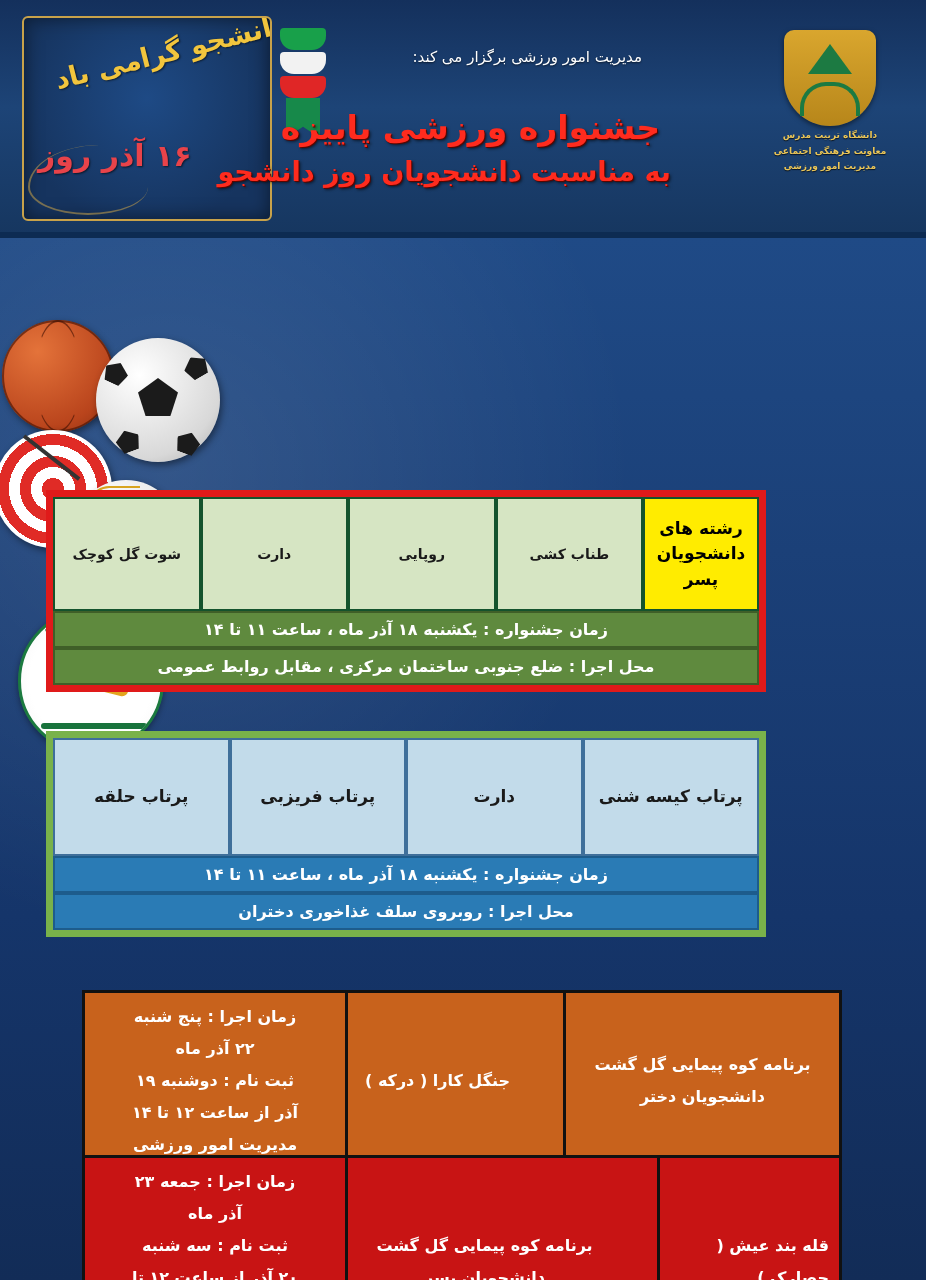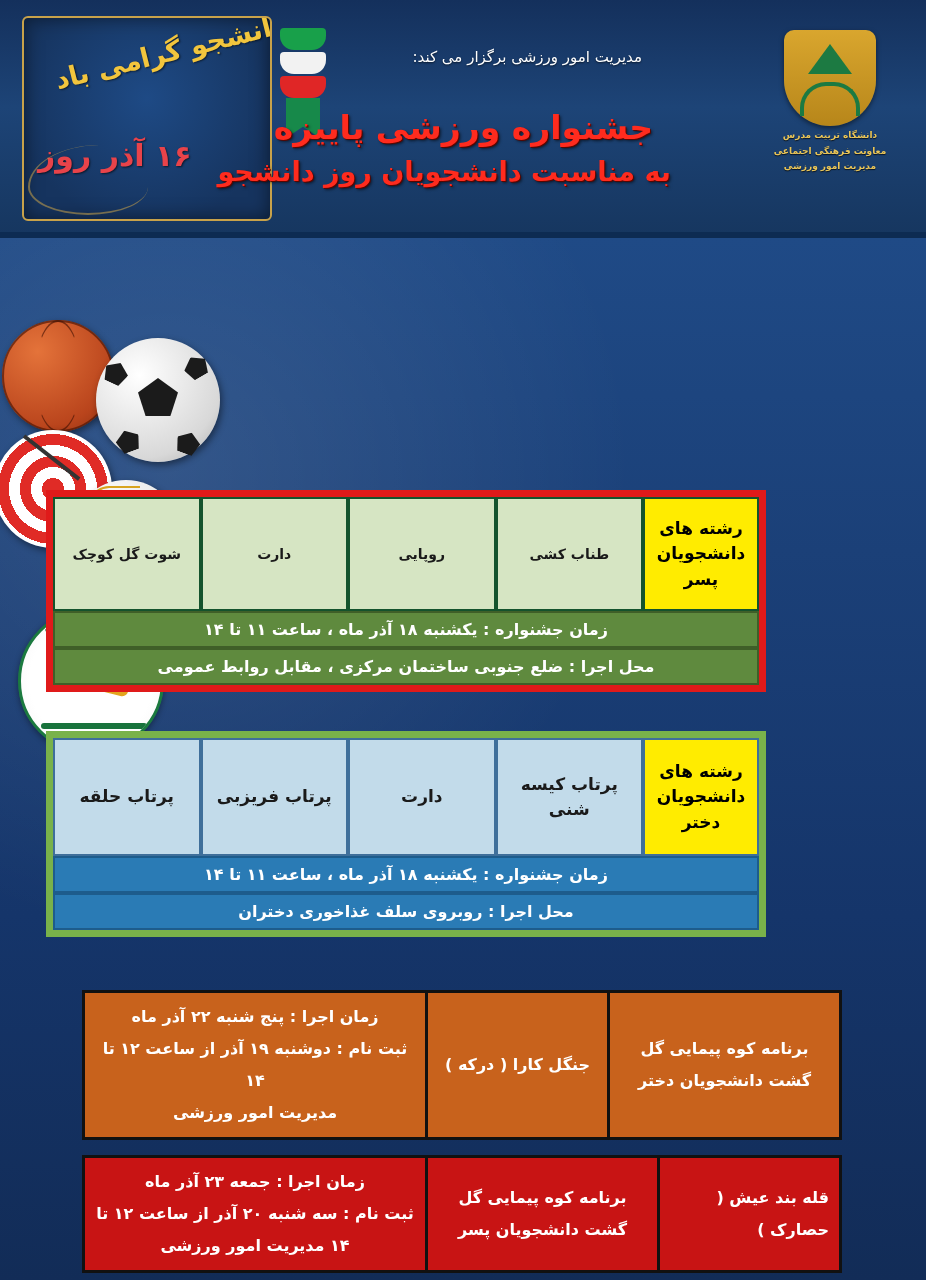"جشنواره ورزشی پاییزه" .hdr-title1 { right: 273px -> 266px }
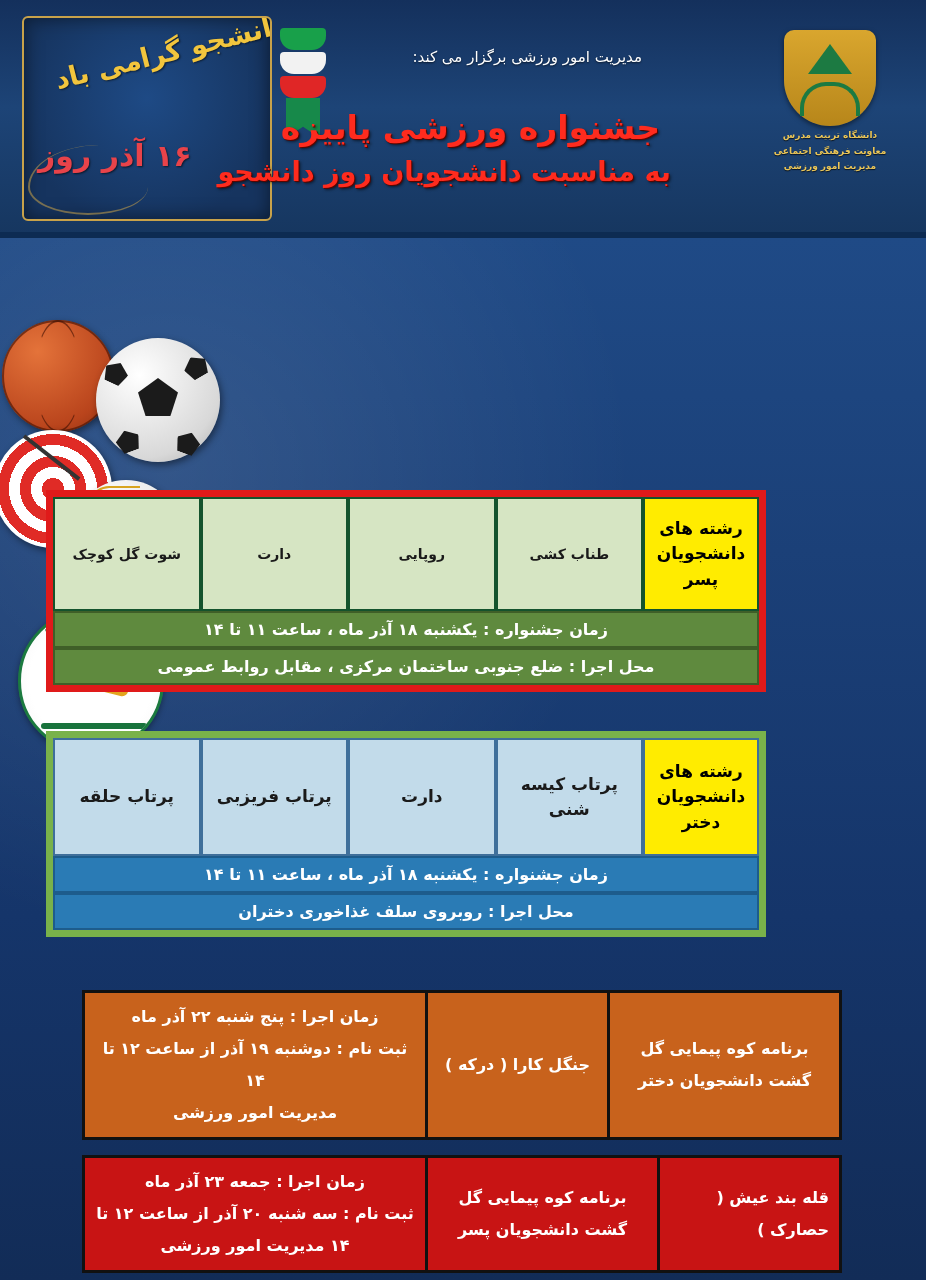"رشته های دانشجویان دختر" div.cell { html: <div>رشته های دانشجویان دختر</div> -> none }
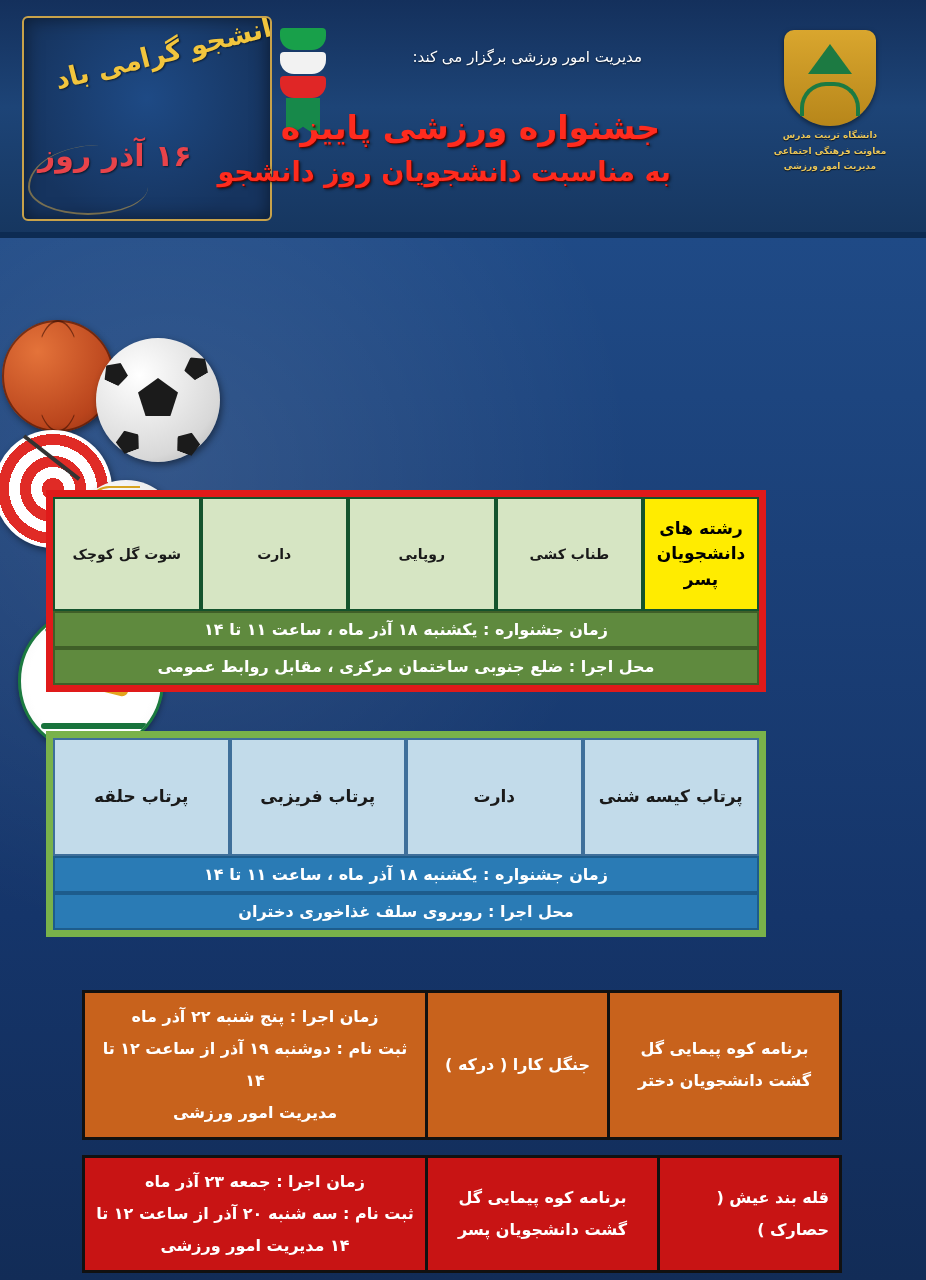"زمان اجرا : پنج شنبه" .hike .col { margin-left: none -> 36px }
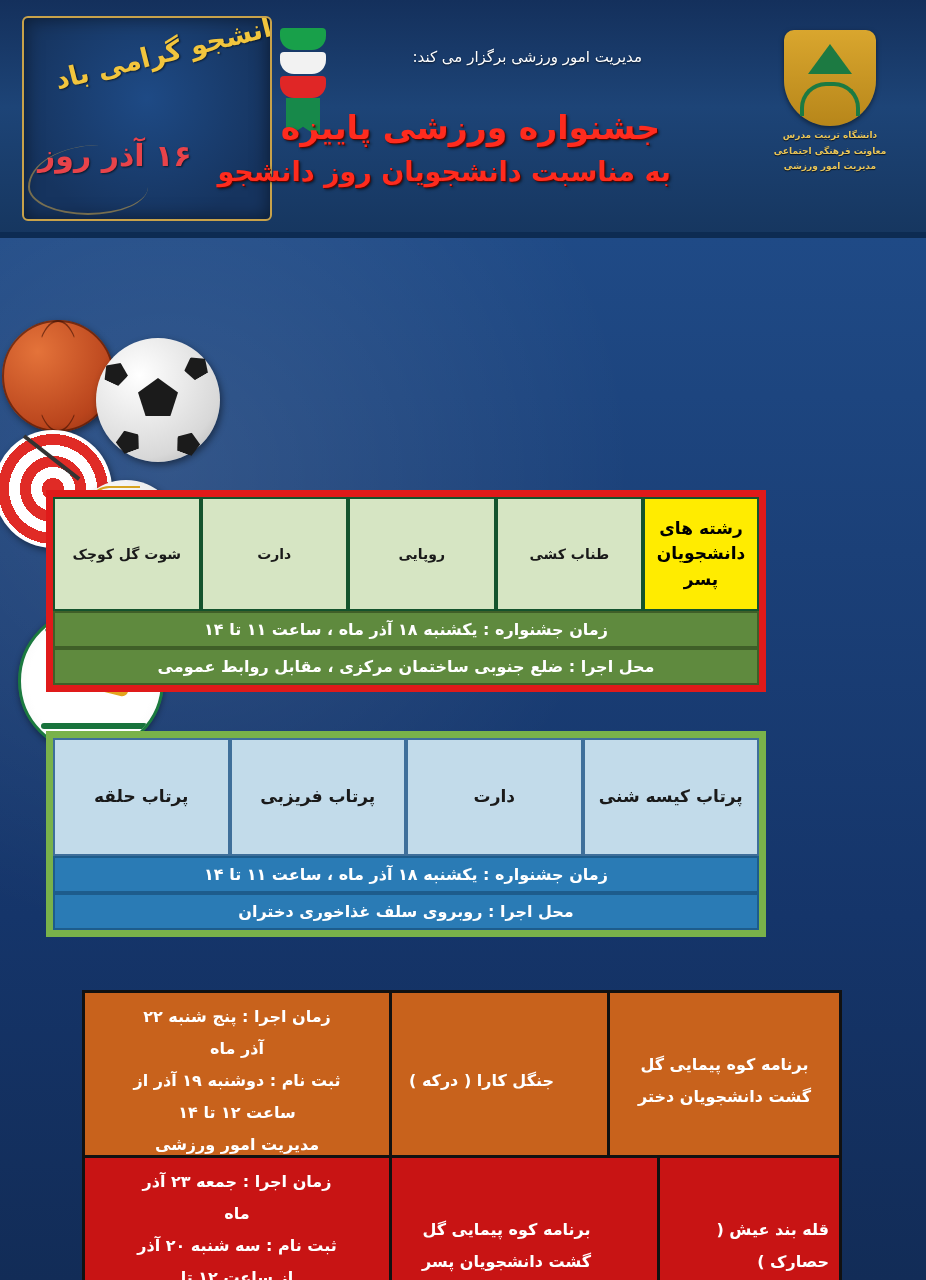"برنامه کوه پیمایی گل گشت" .hike .col-title { width: 232px -> 276px }
